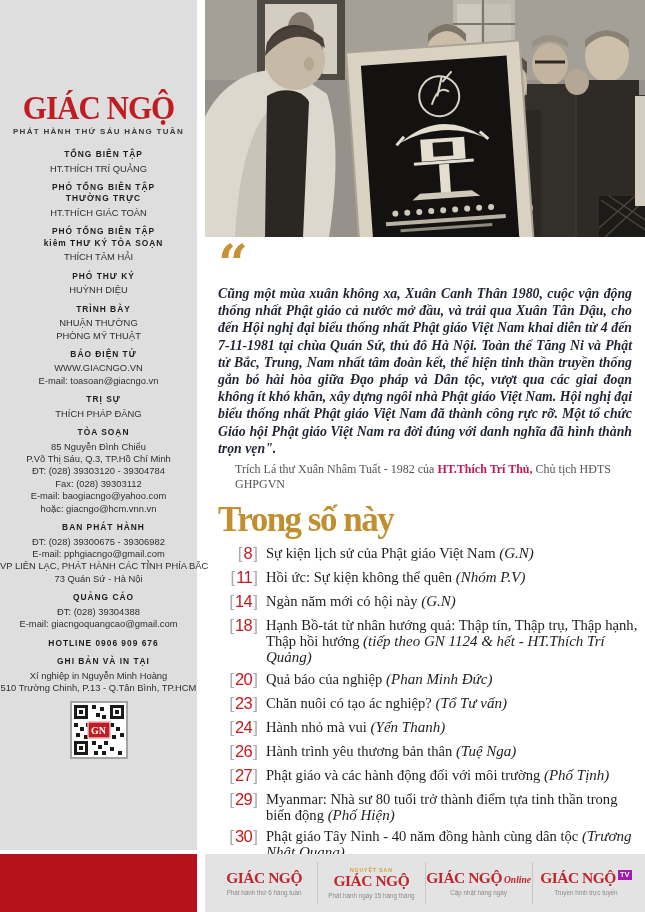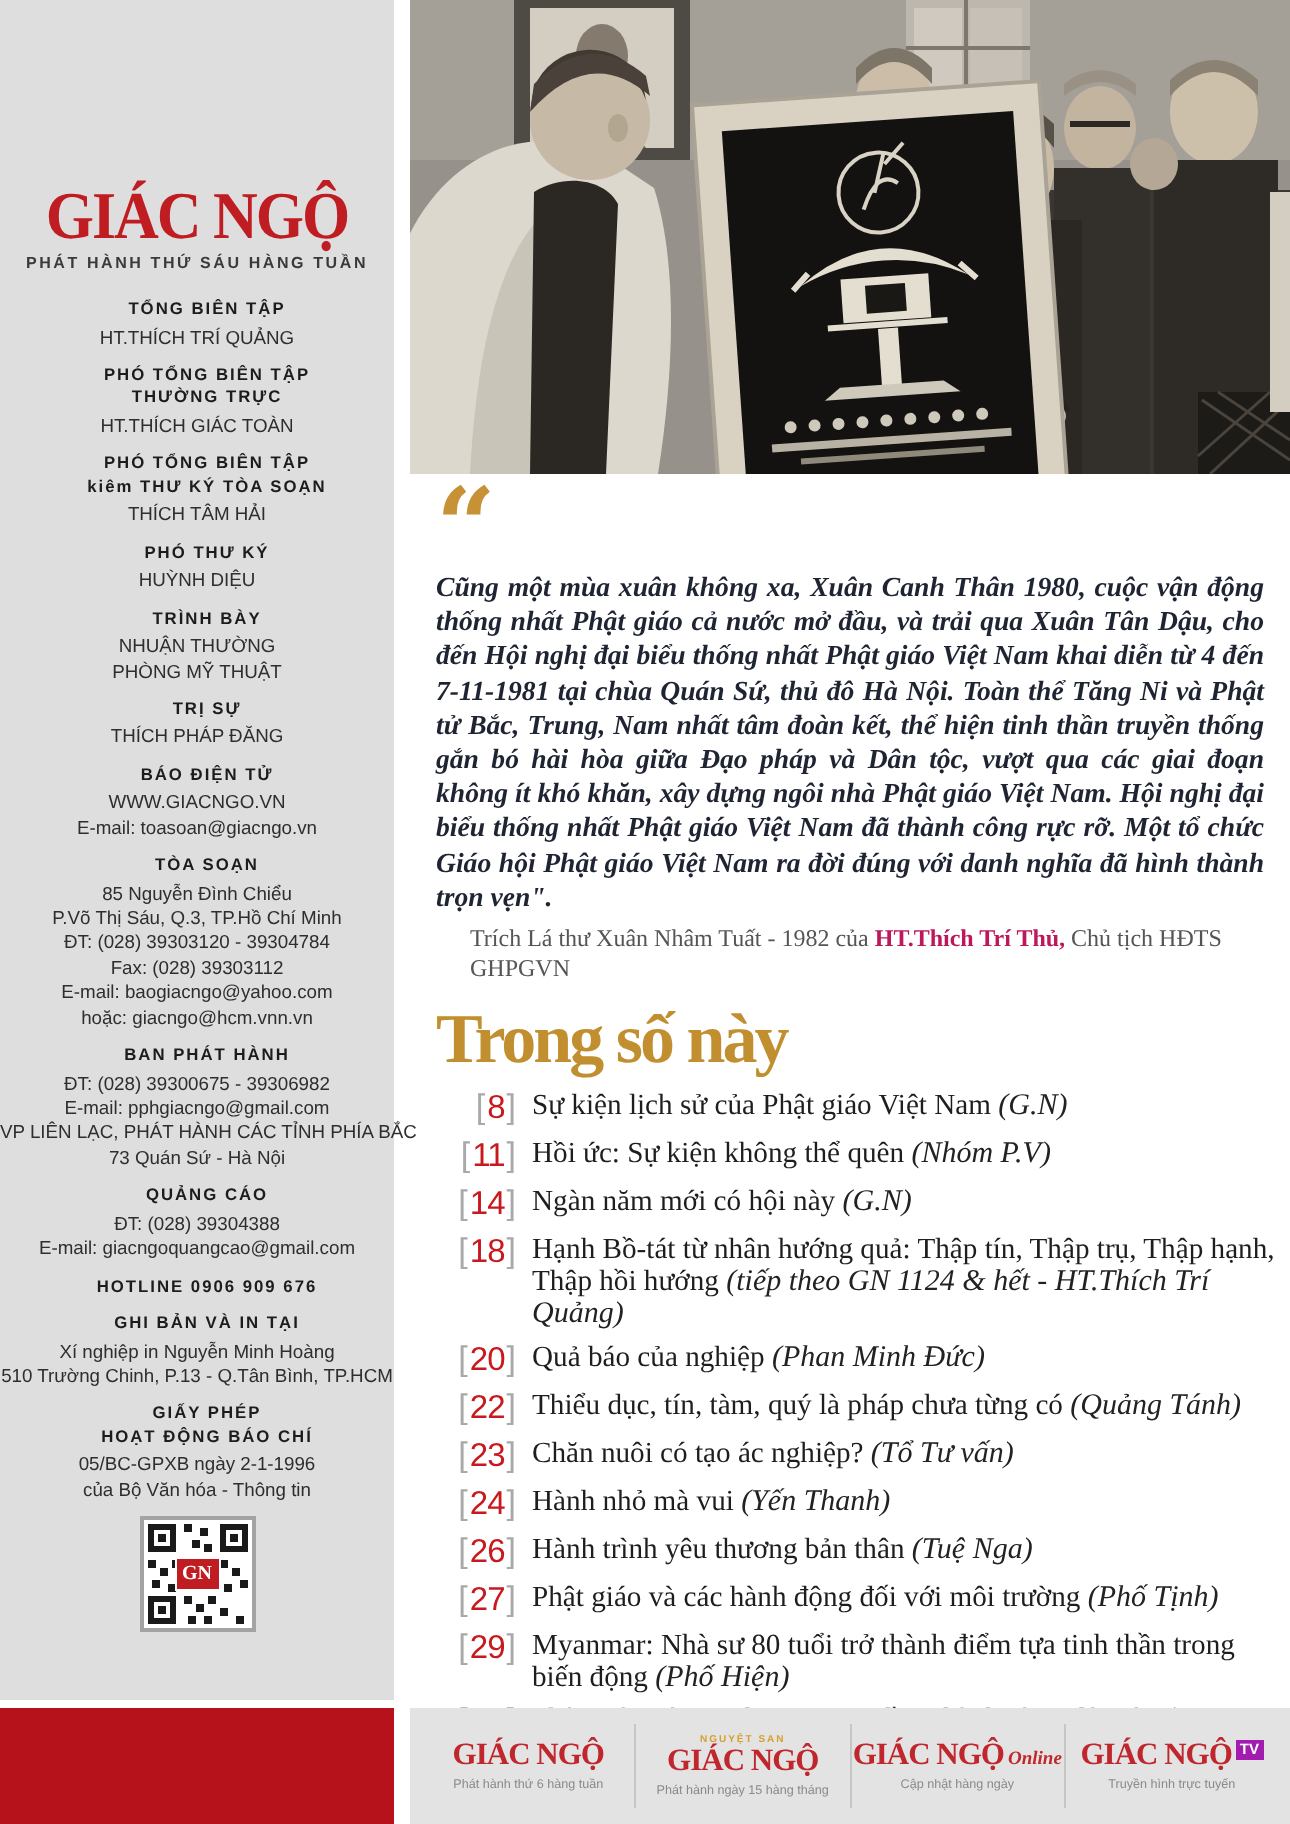"TRỊ SỰ" section.sb-section { order: before "BÁO ĐIỆN TỬ" -> after "BÁO ĐIỆN TỬ" }
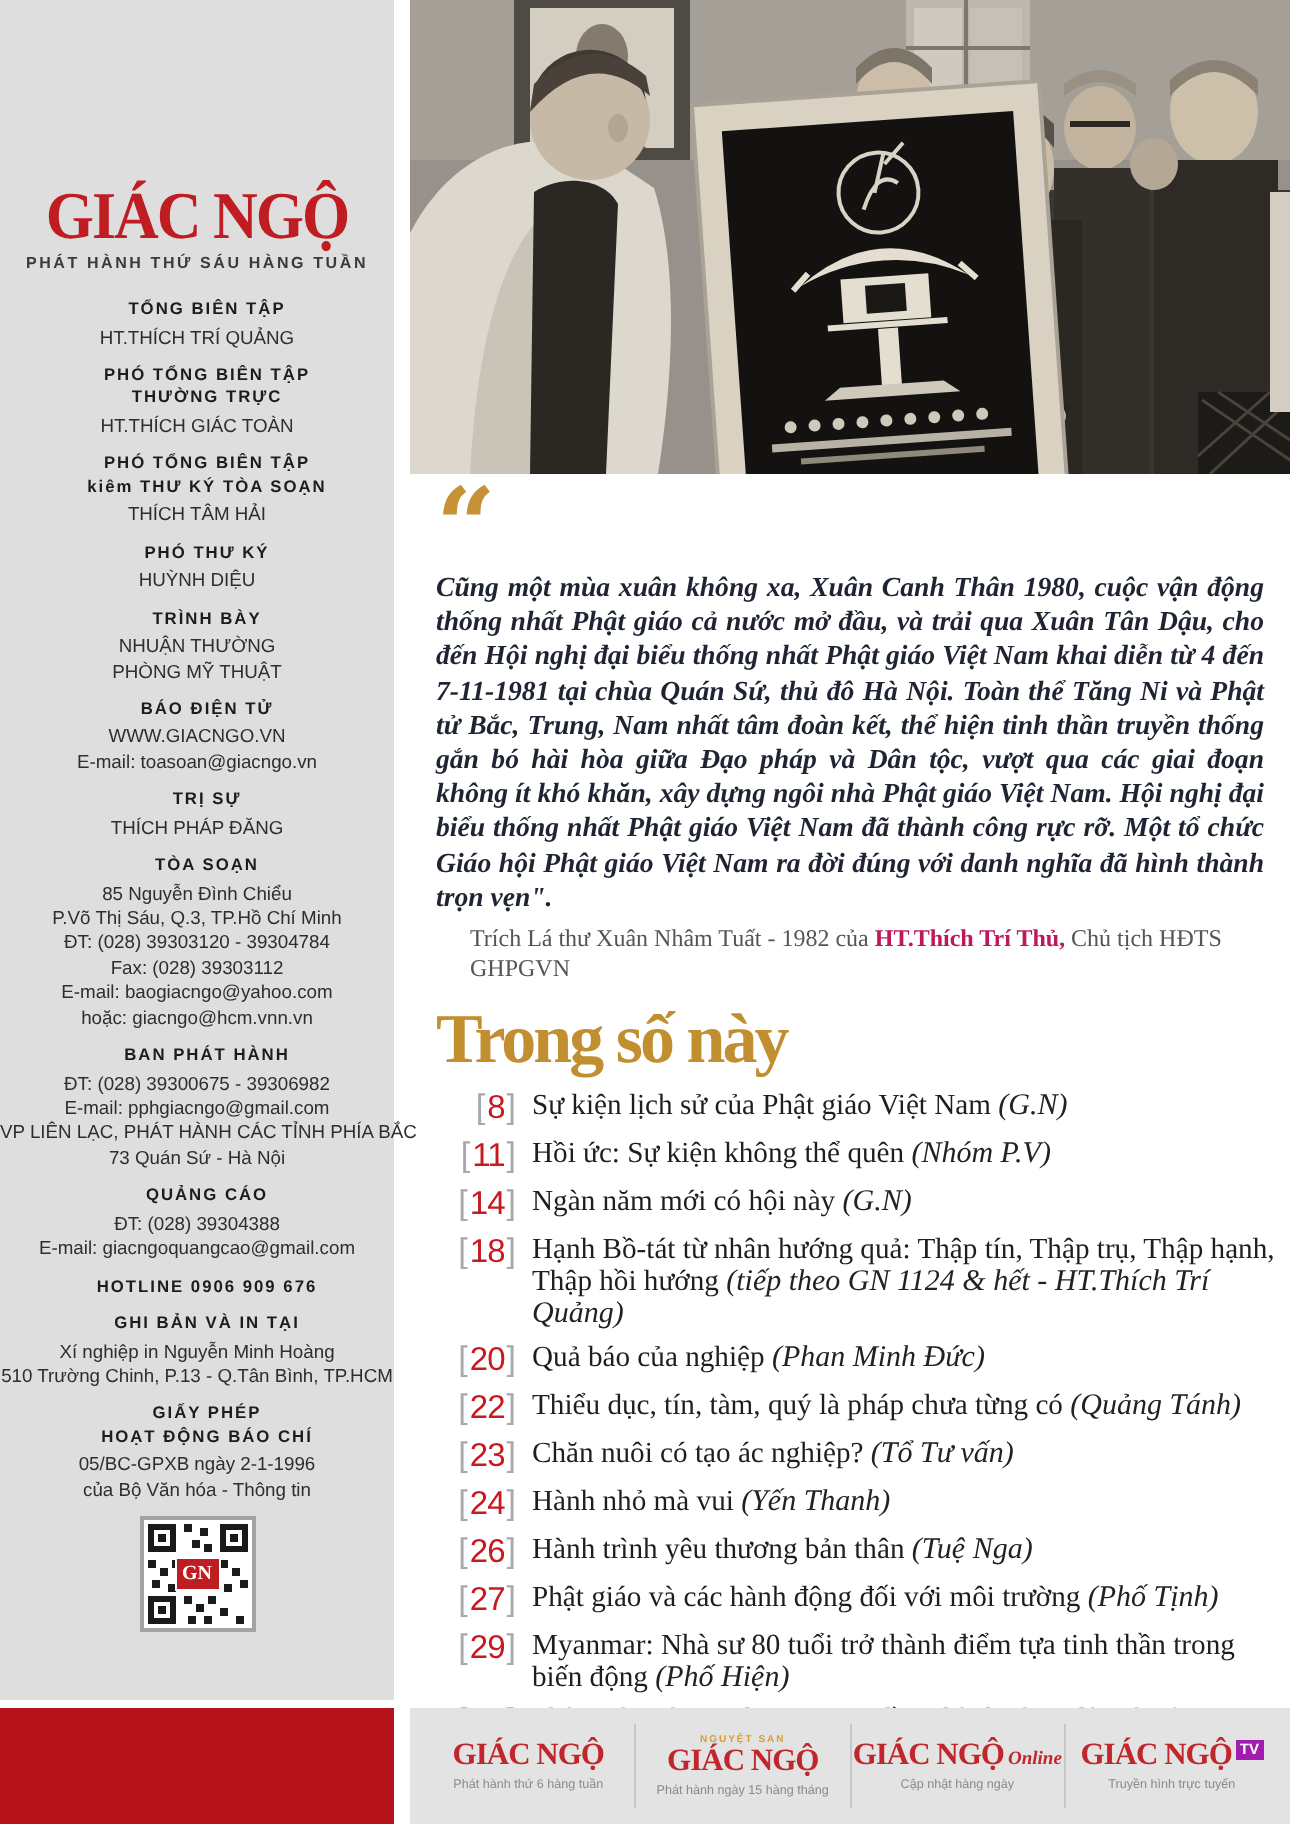"GIẤY PHÉP" section.sb-section { html: <section> <div> <div>GIẤY PHÉP</div> <div>HOẠT ĐỘNG BÁO CHÍ</div> </div> <div> <div>05/BC-GPXB ngày 2-1-1996</div> <div>của Bộ Văn hóa - Thông tin</div> </div> </section> -> none }
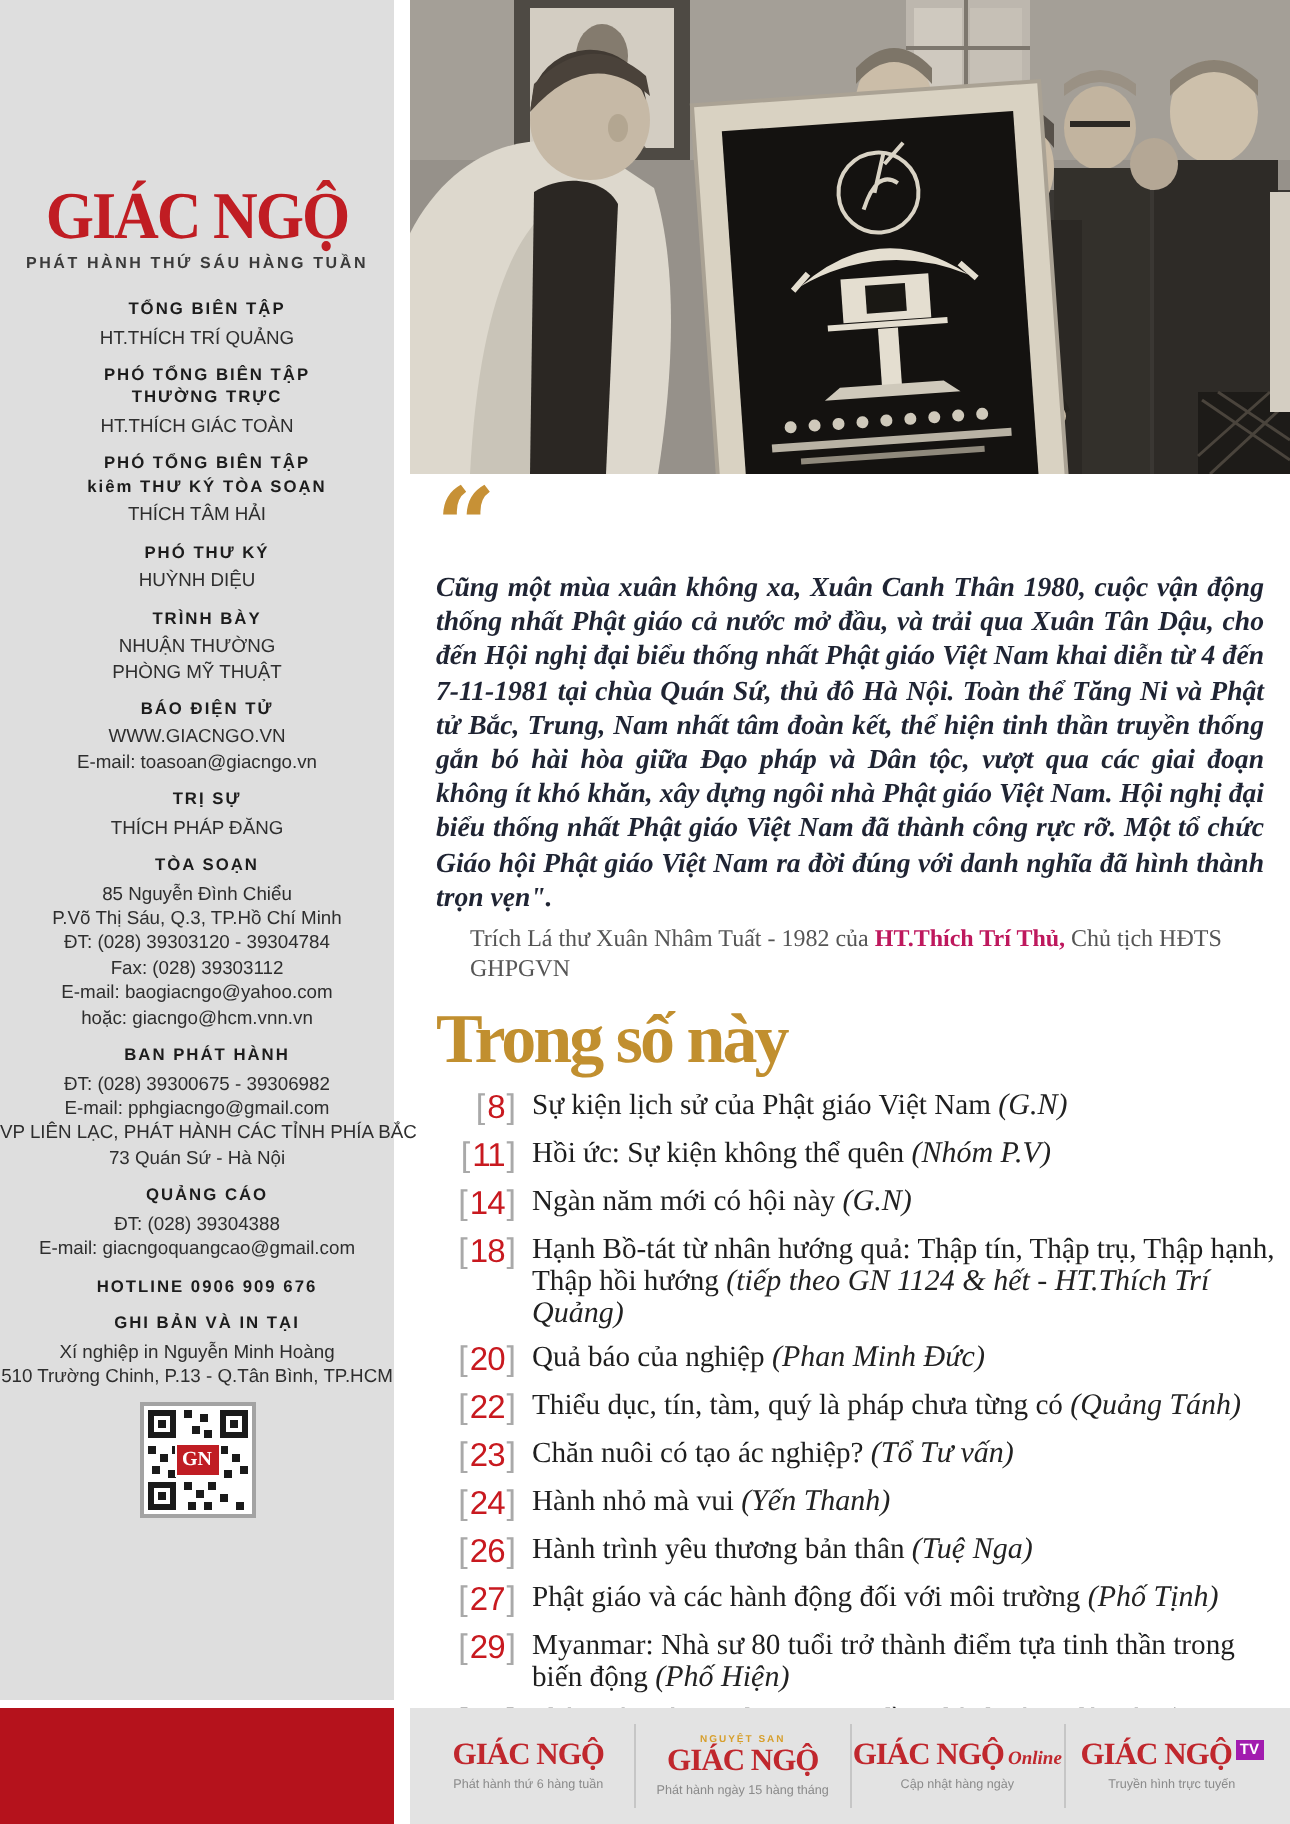"[22]" li.toc-row { html: <li> <span><span>[</span><span>22</span><span>]</span></span> <span><span>Thiểu dục, tín, tàm, quý là pháp chưa từng có</span> <span>(Quảng Tánh)</span></span> </li> -> none }
